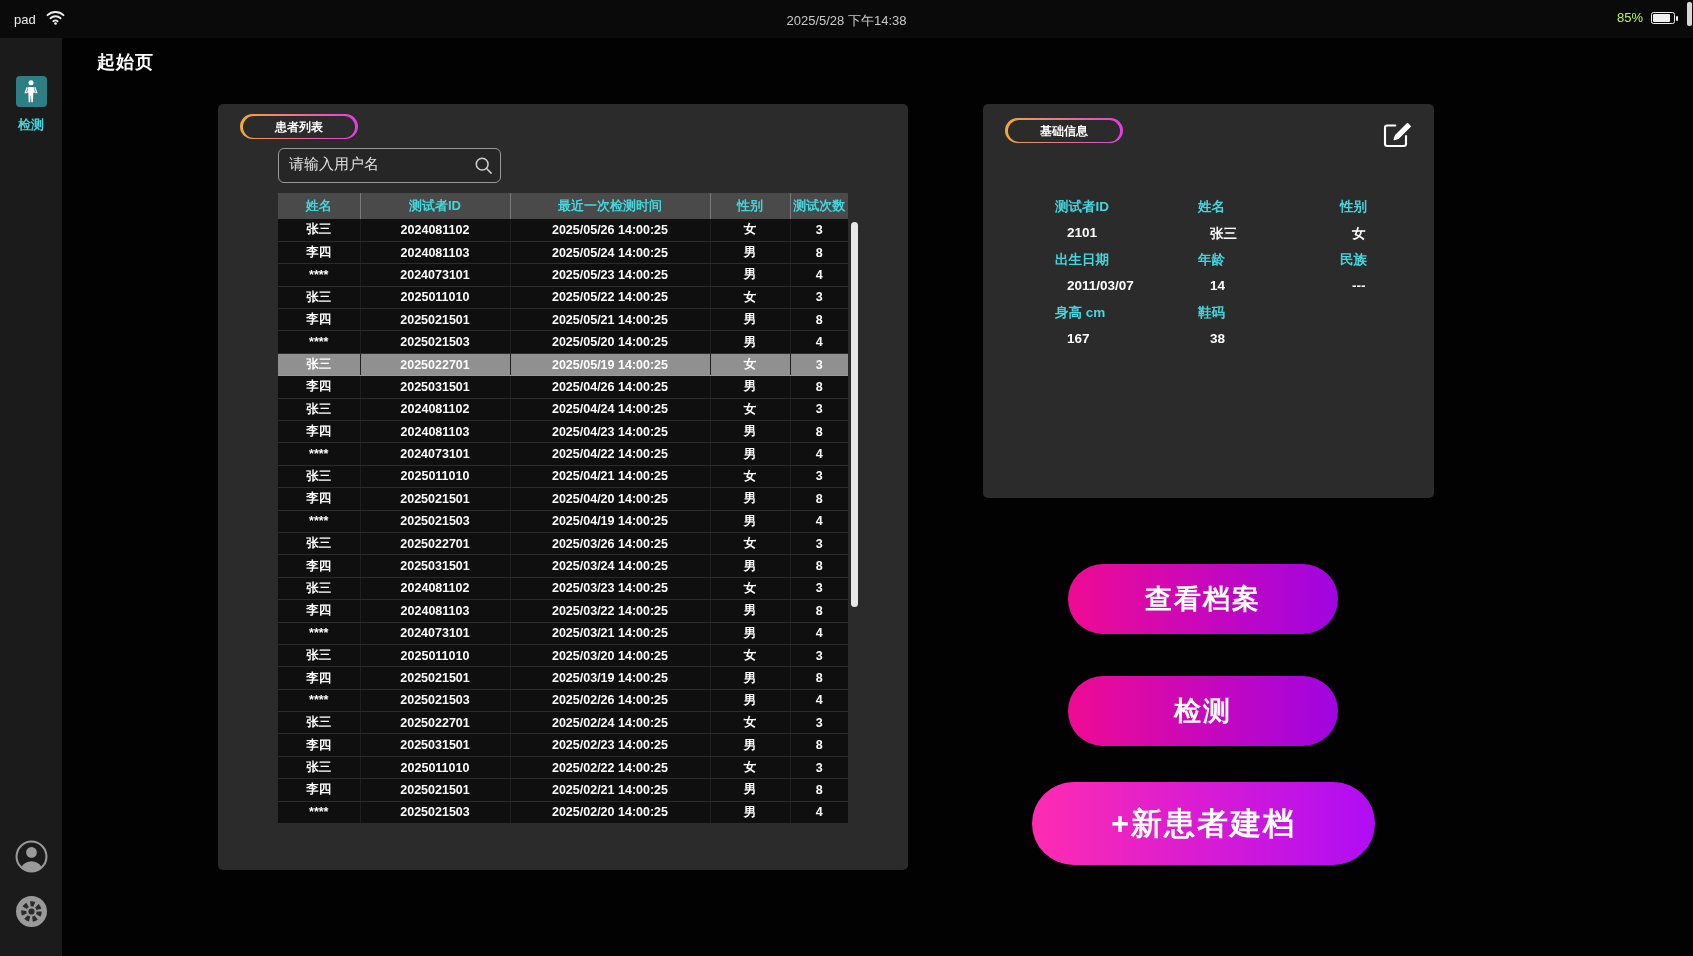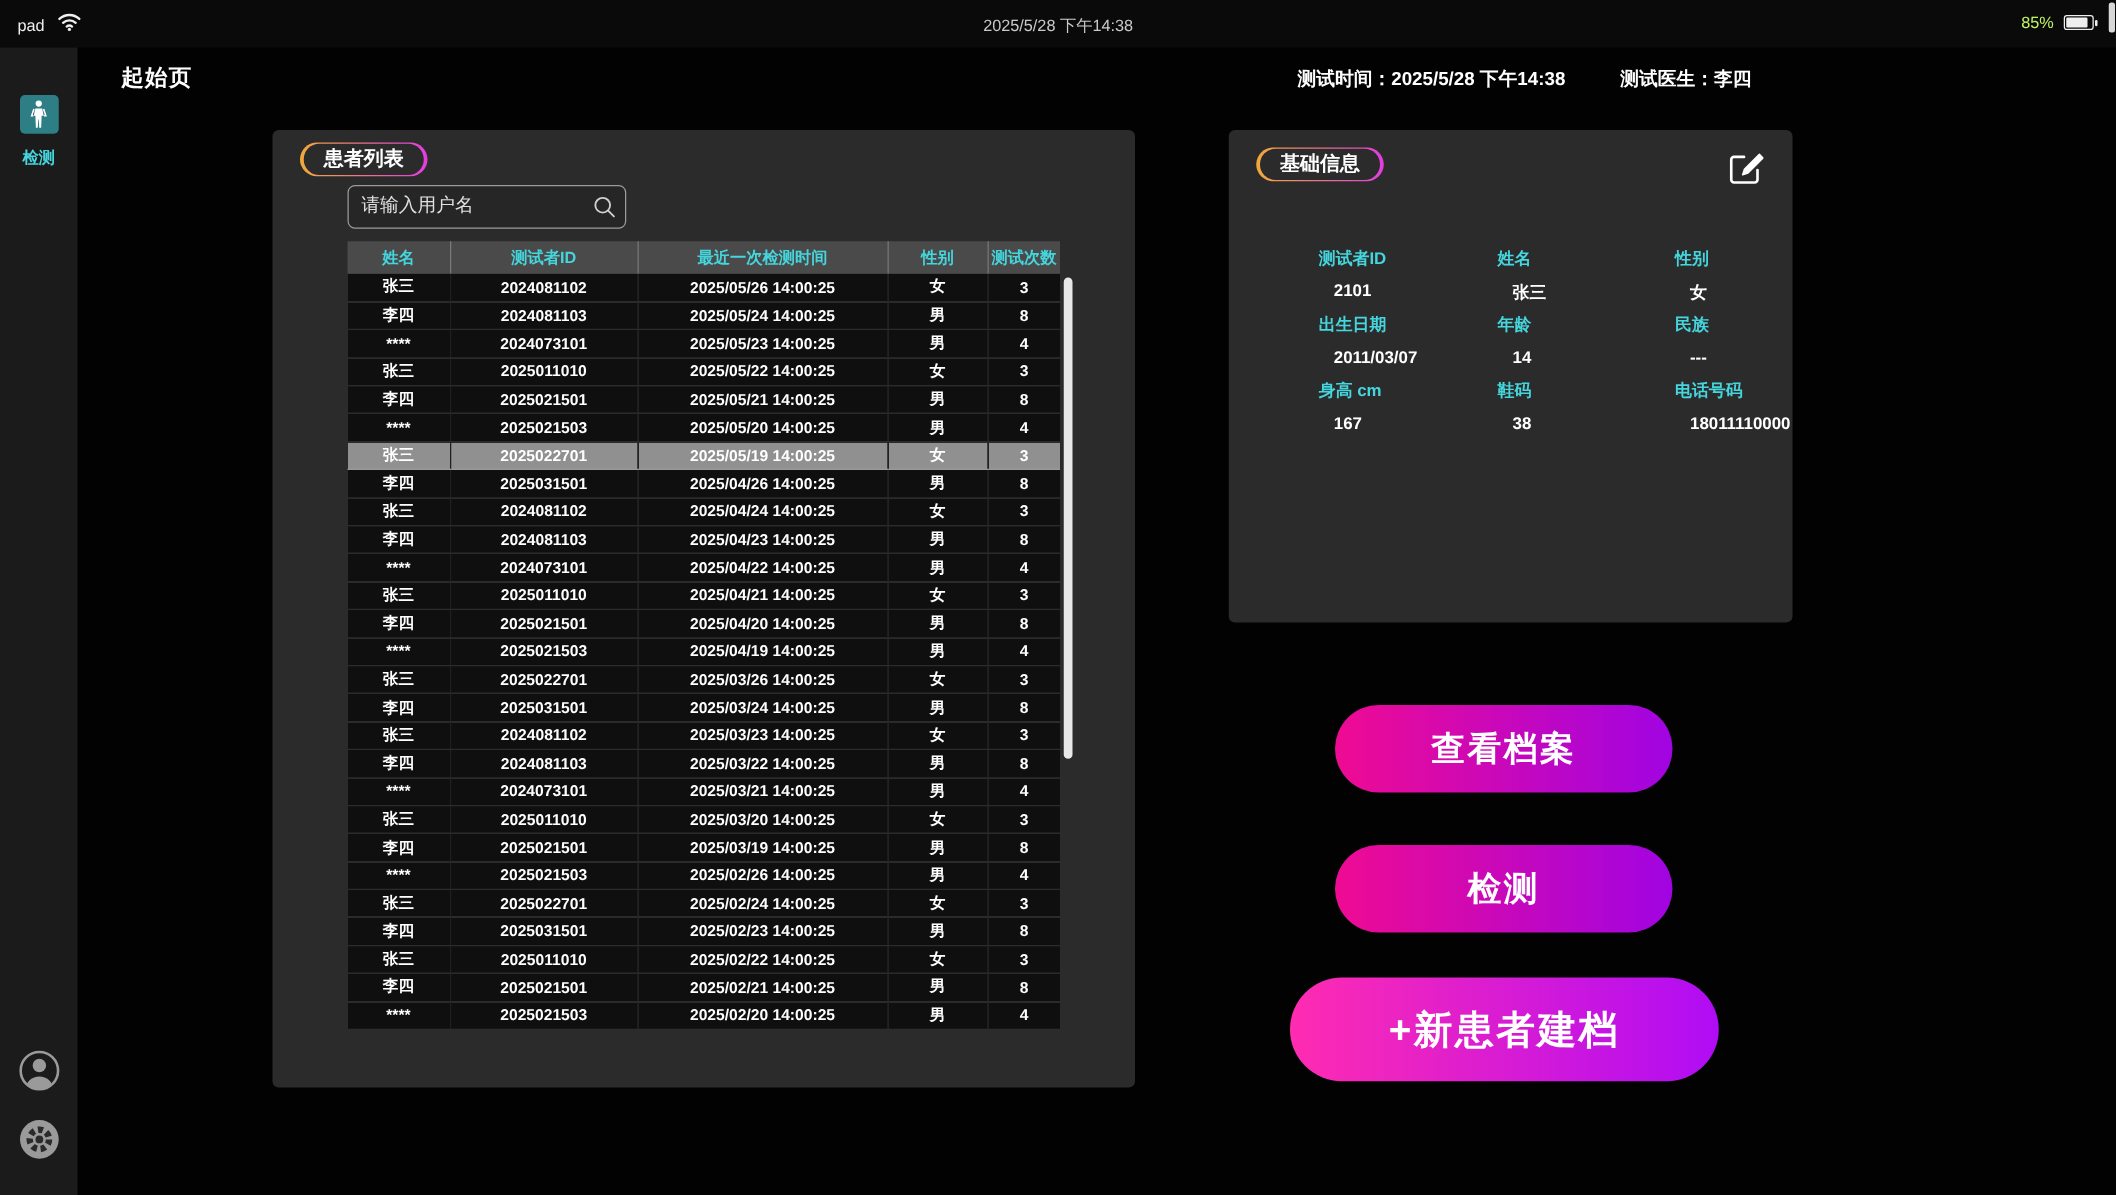"测试时间：2025/5/28 下午14:38" div.header-meta { html: <div> <div> <span>测试时间：</span><span>2025/5/28 下午14:38</span> </div> <div> <span>测试医生：</span><span>李四</span> </div> </div> -> none }
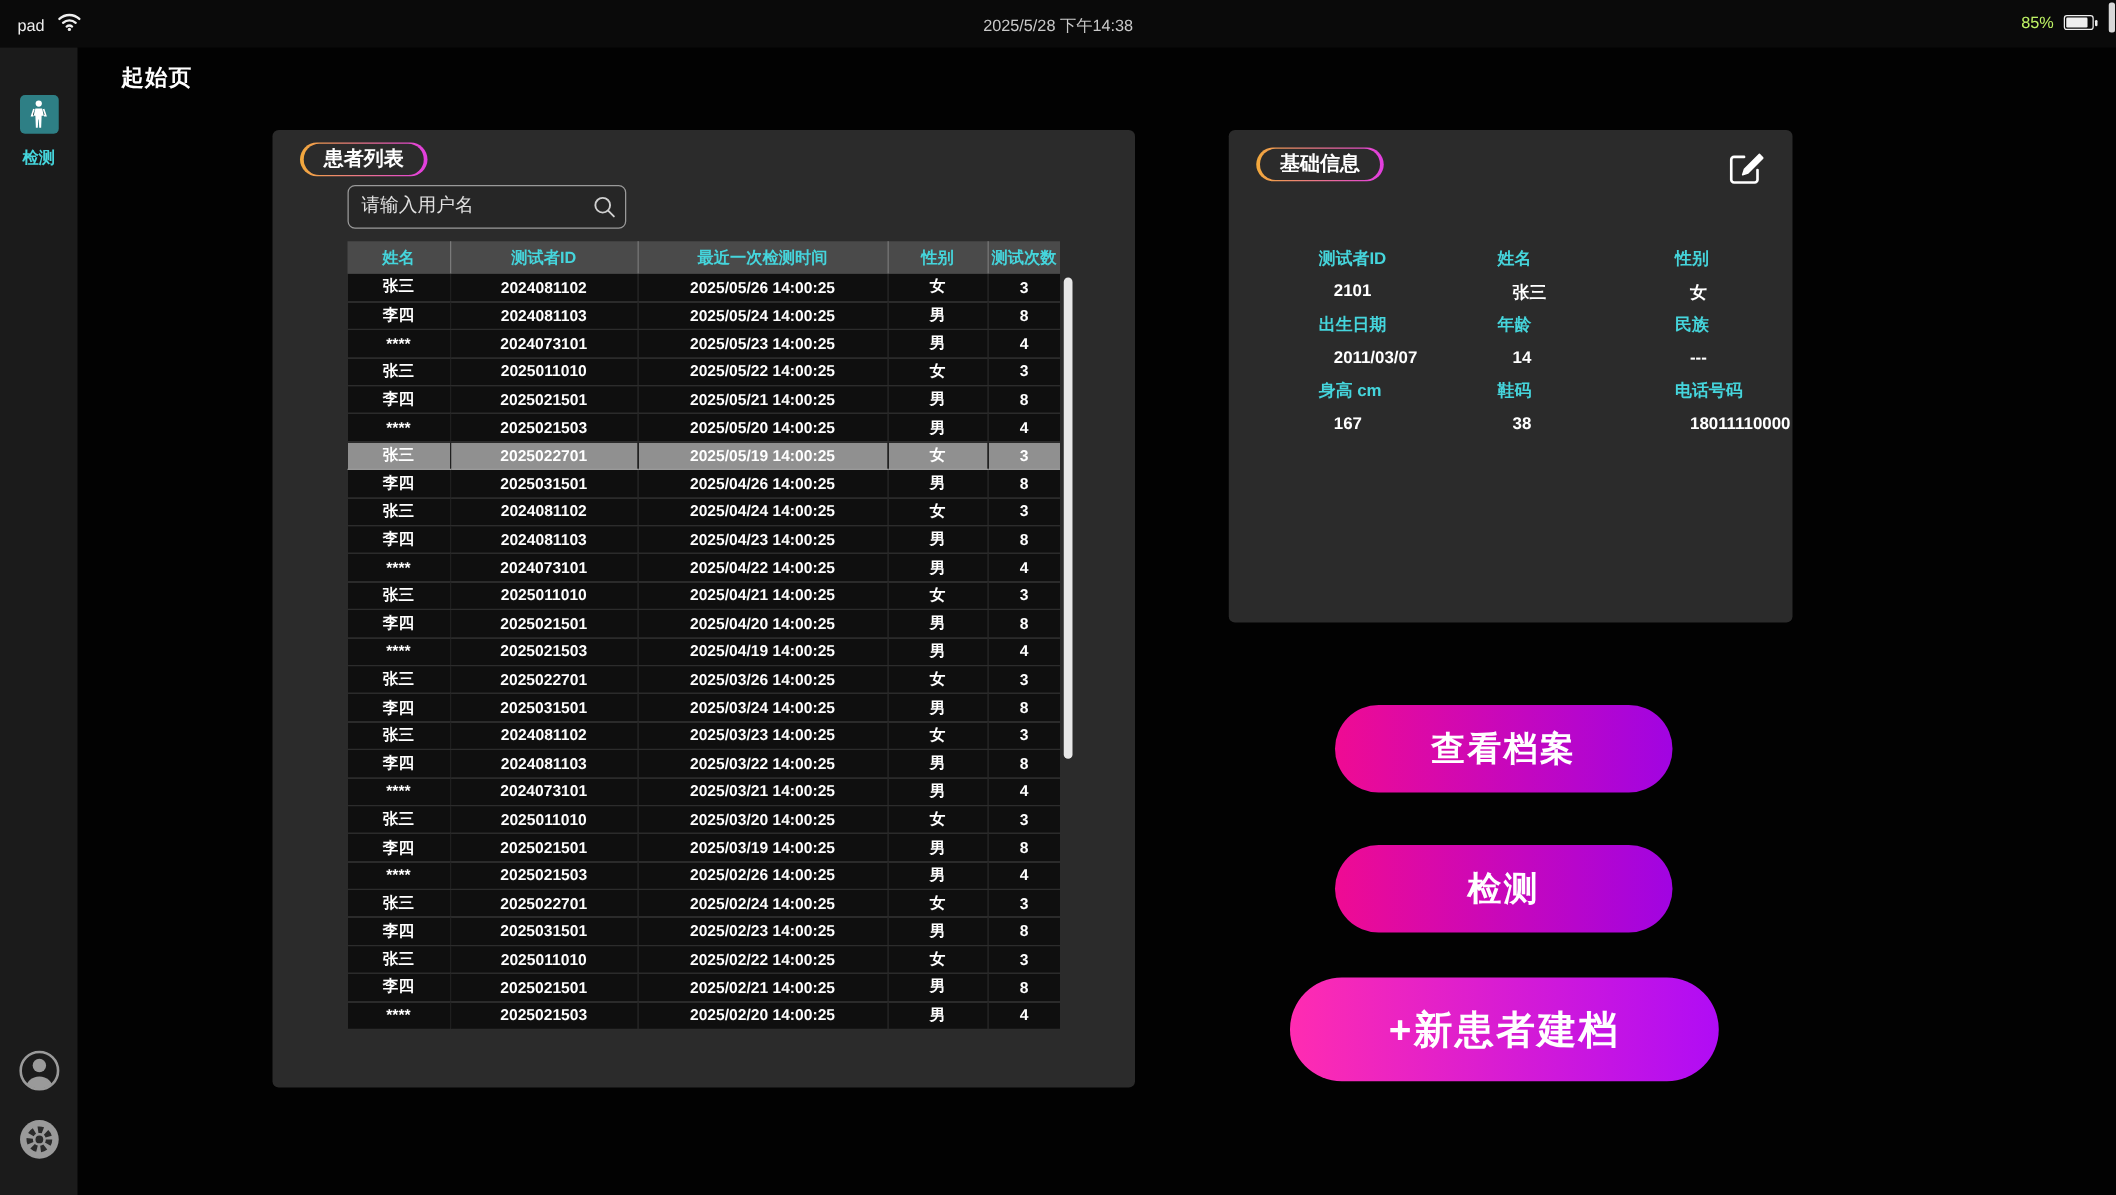"患者列表" .pill-inner { font-size: 16px -> 12px; padding: 4px 16px -> 4px 32px }
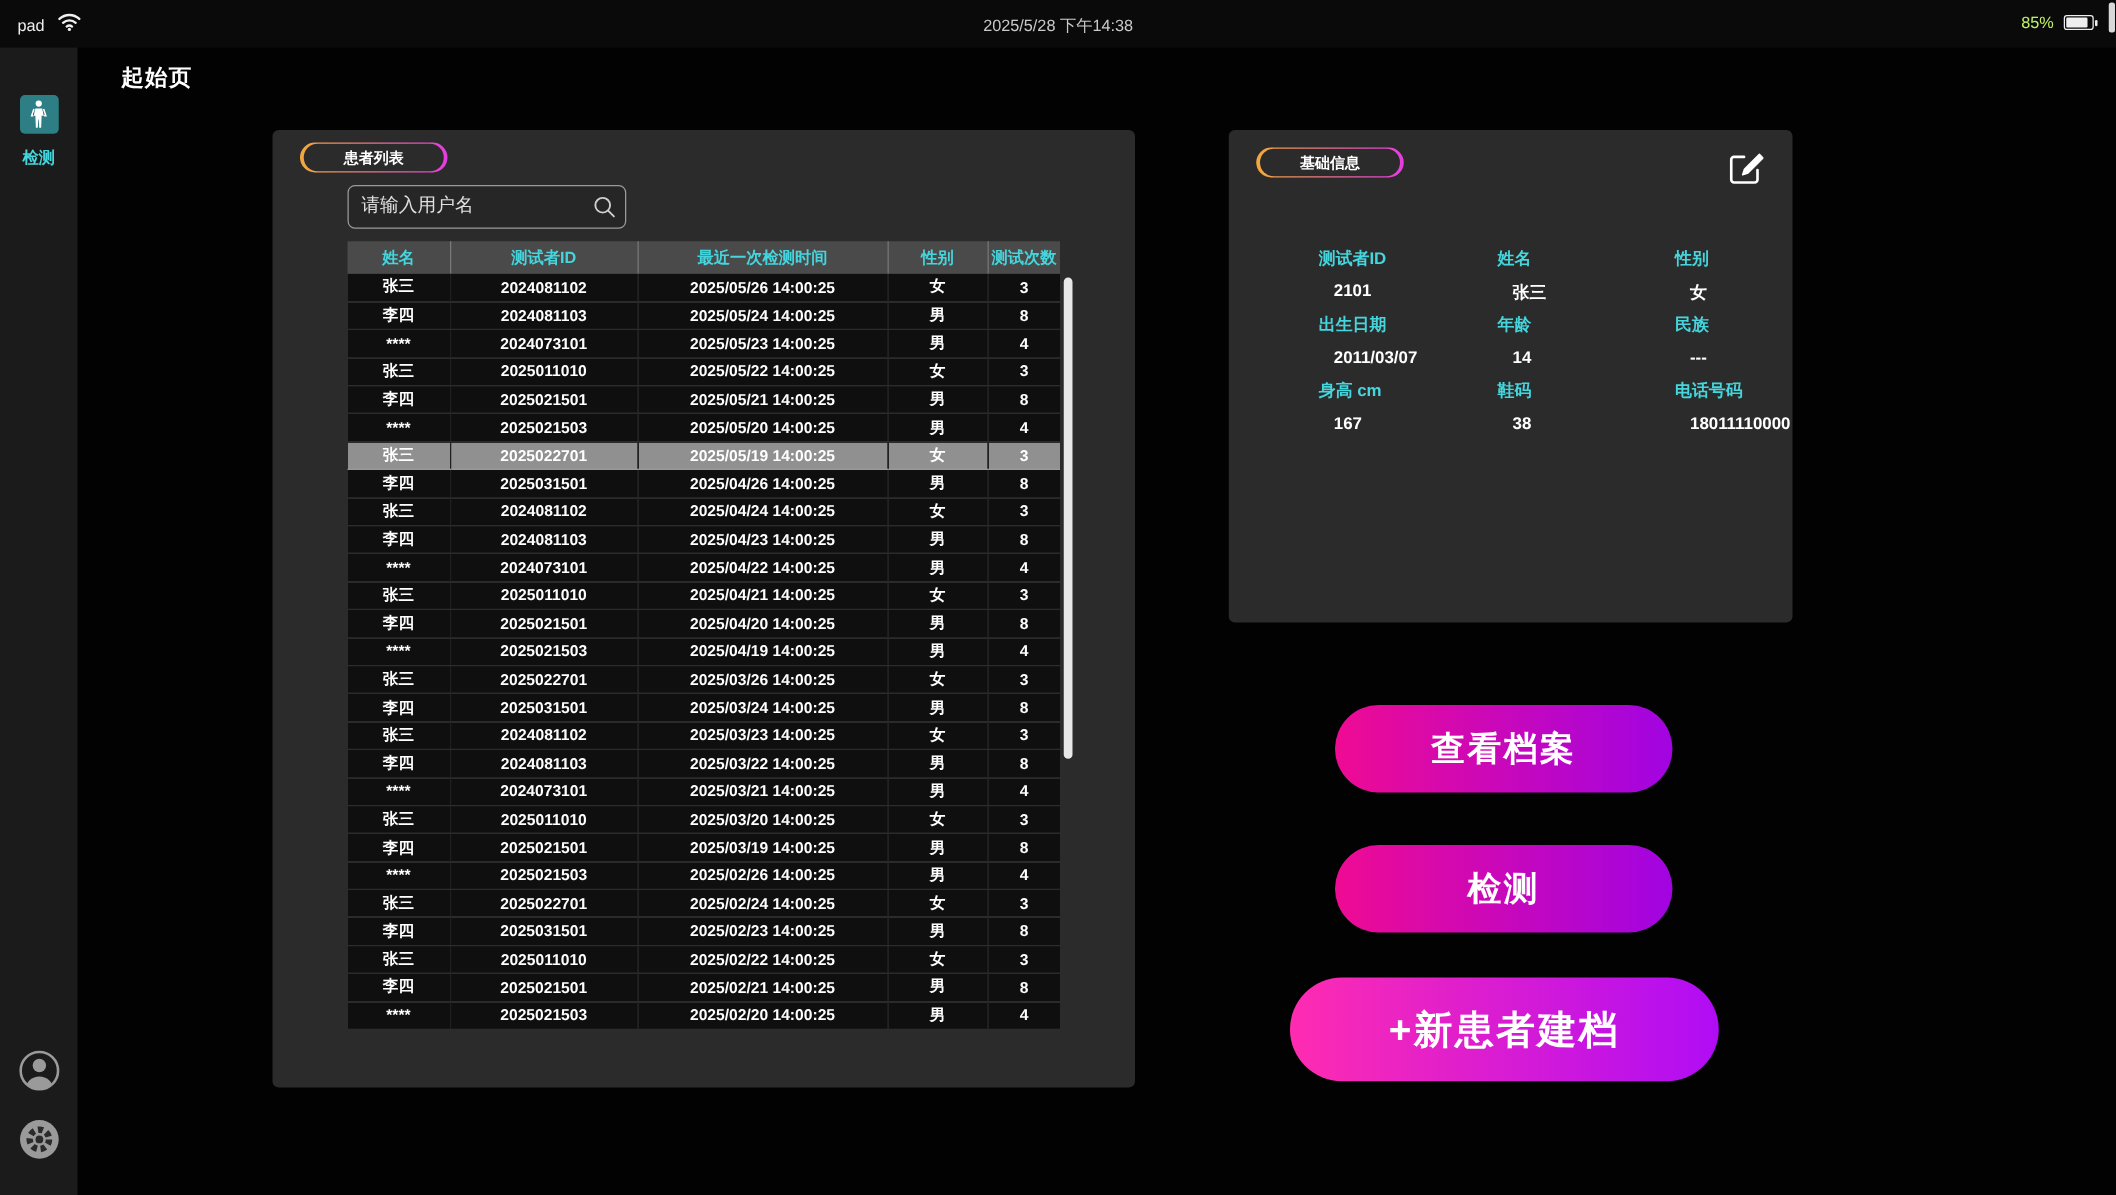"电话号码" div.info-field { html: <div> <div>电话号码</div> <div>18011110000</div> </div> -> none }
